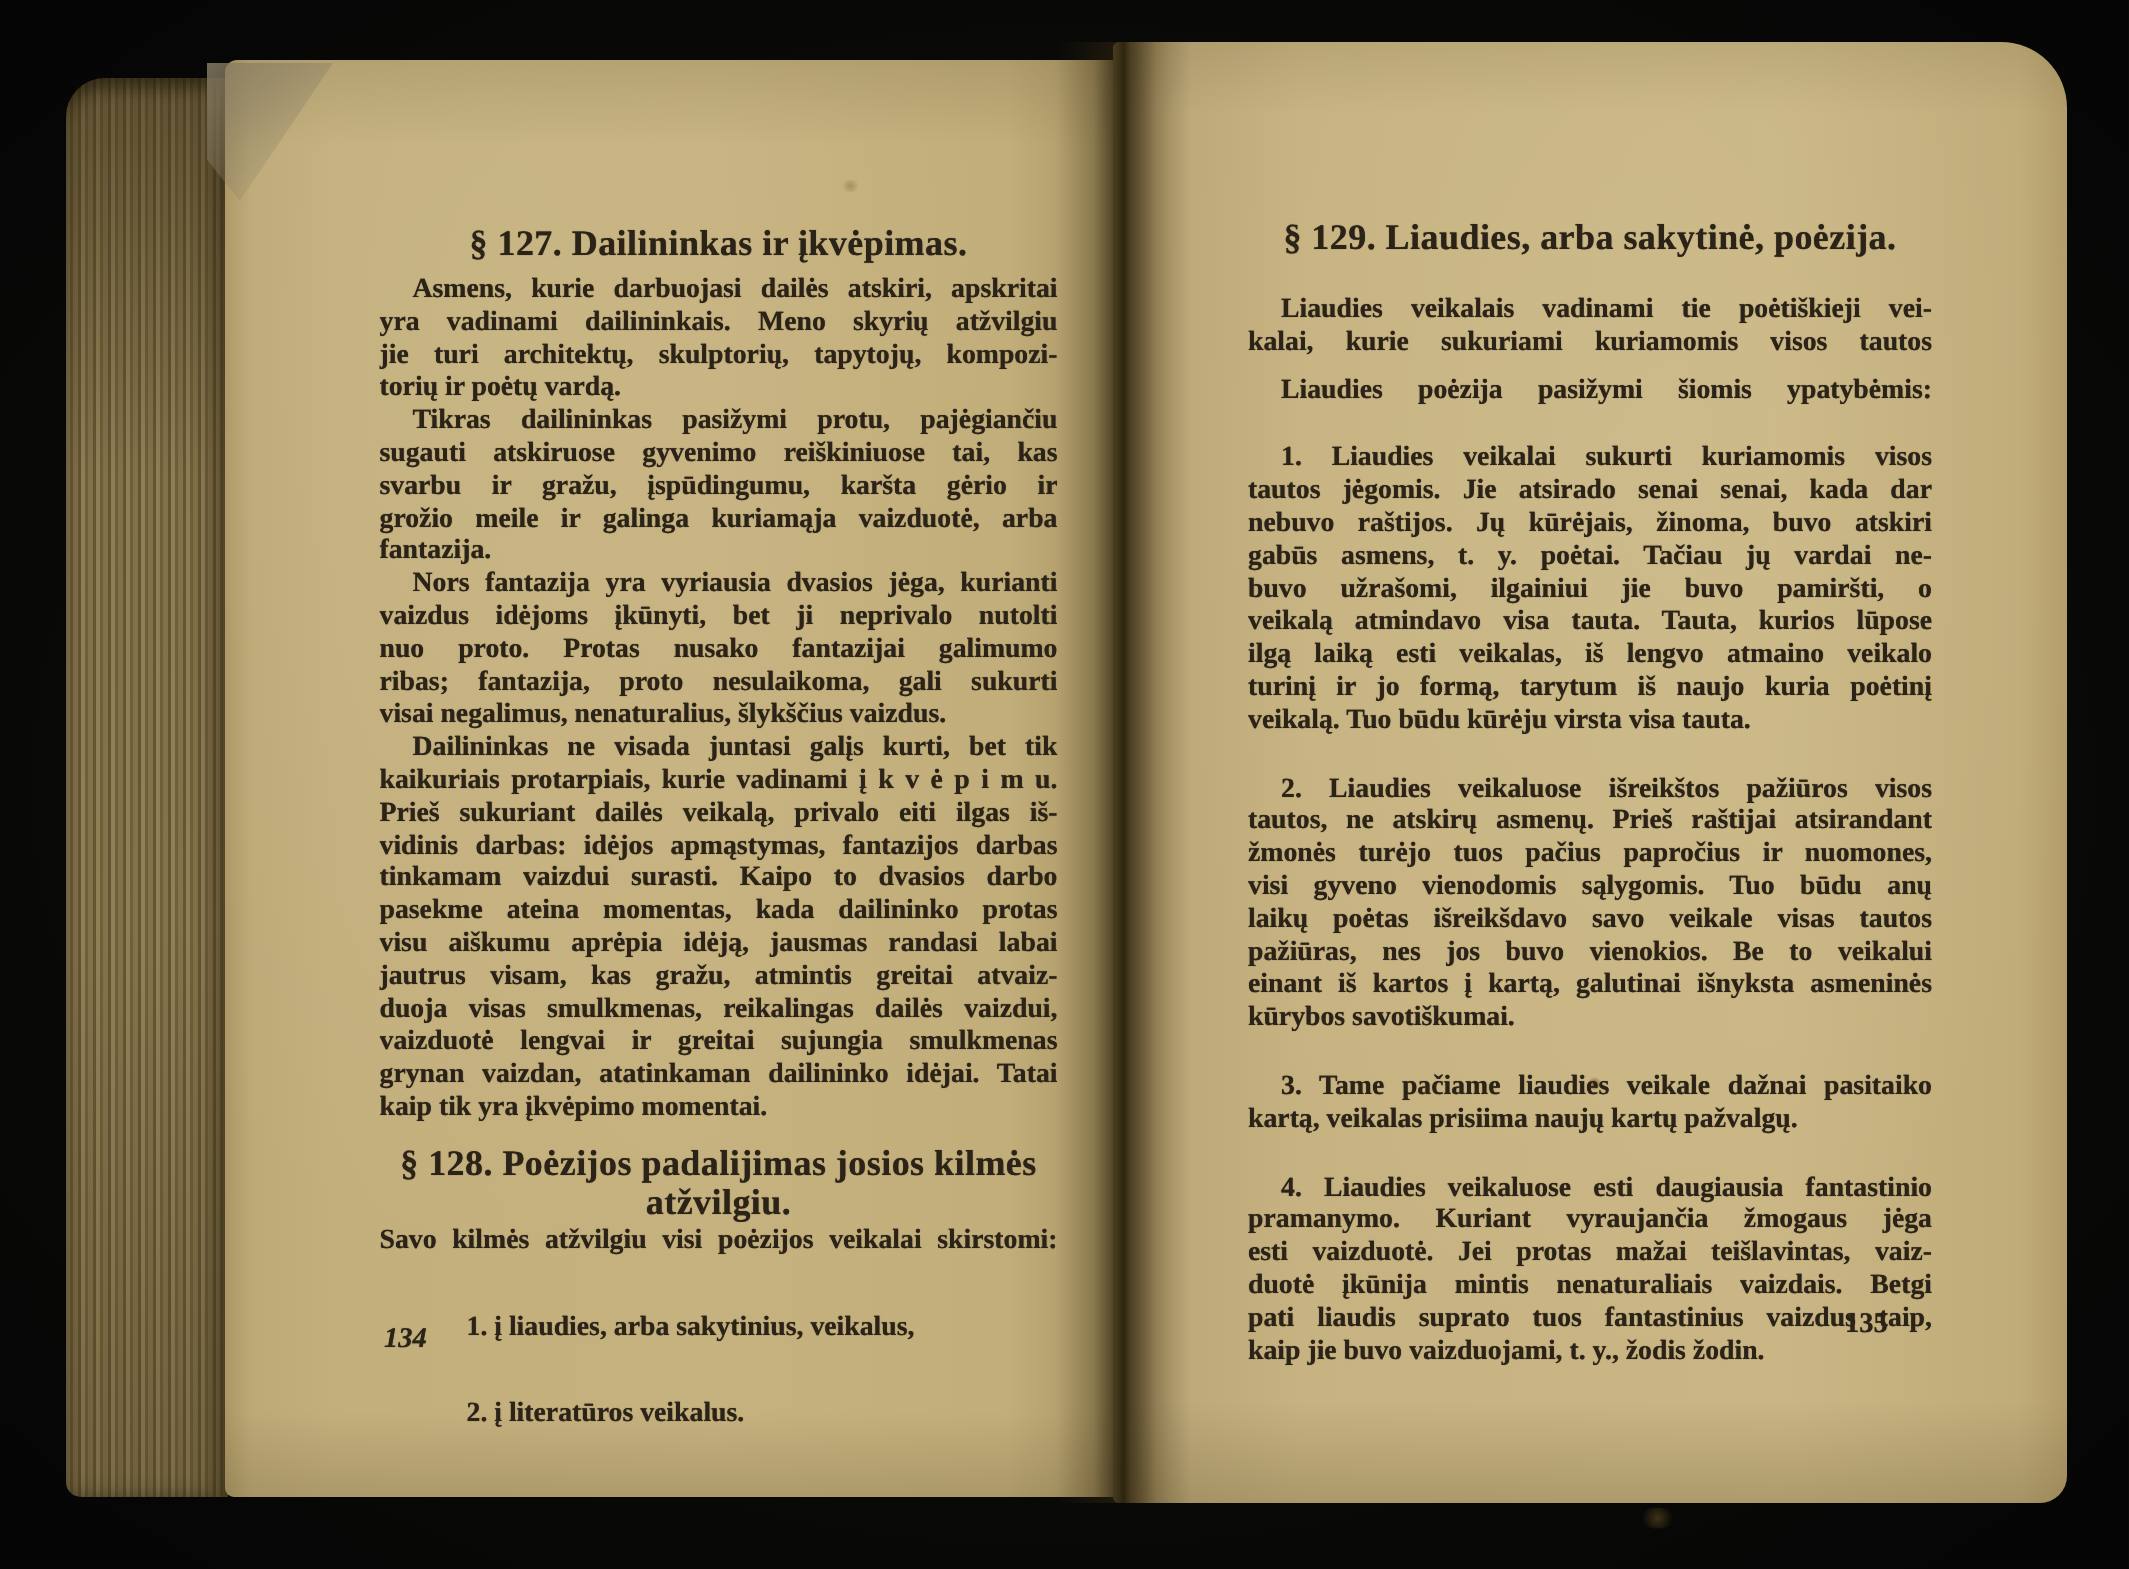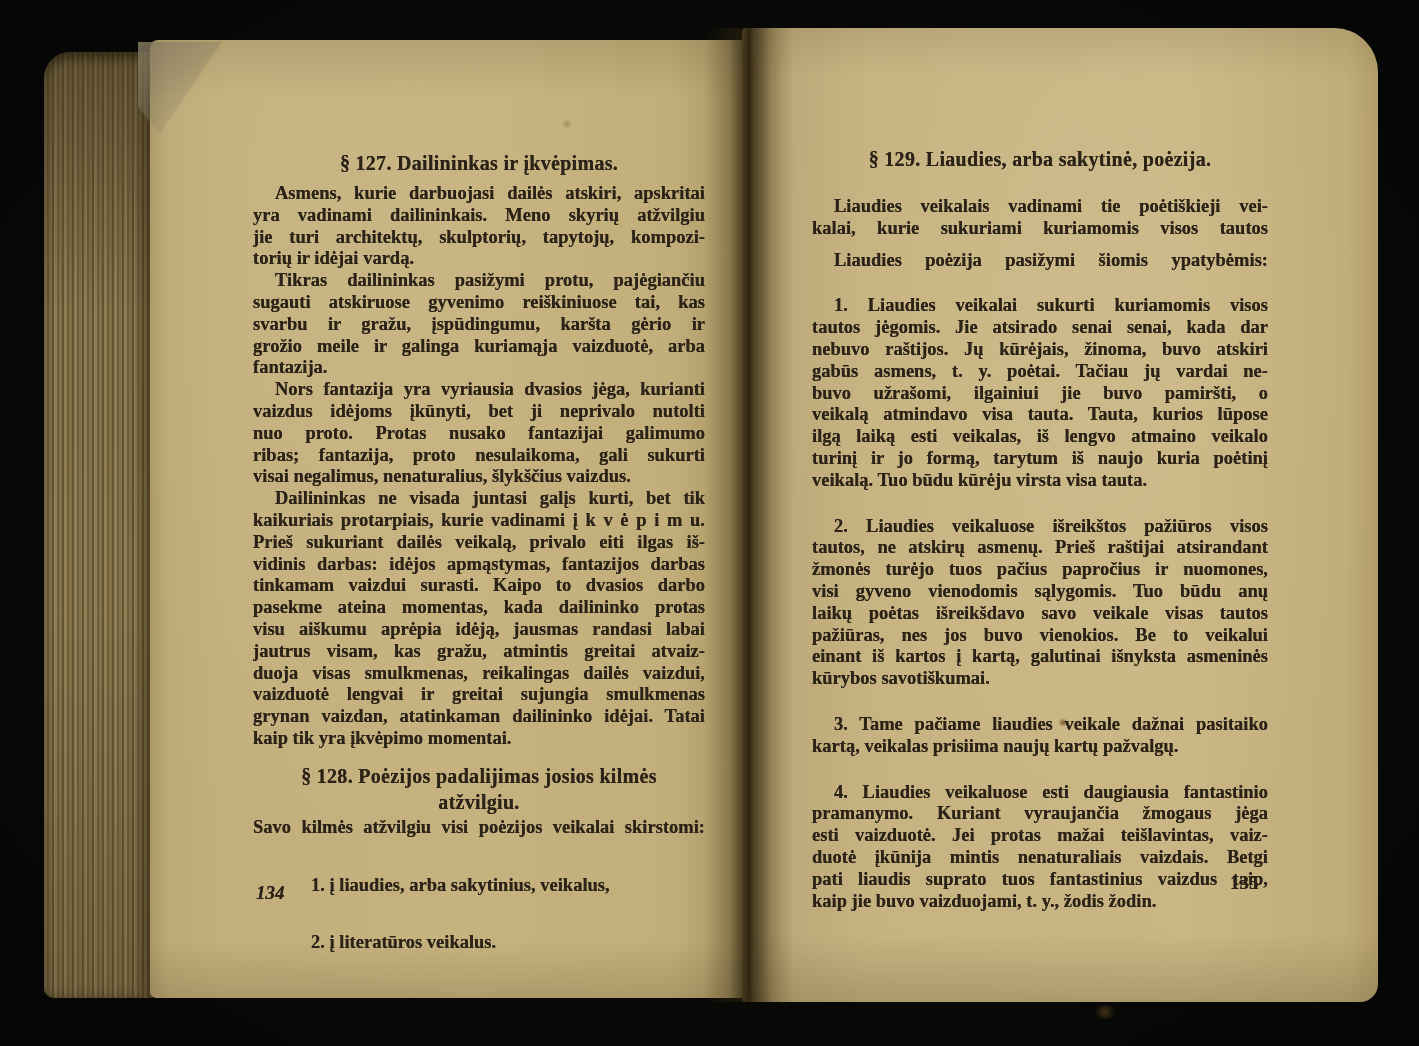"§ 127. Dailininkas ir įkvėpimas." .heading .ln { font-size: 20px -> 24px }
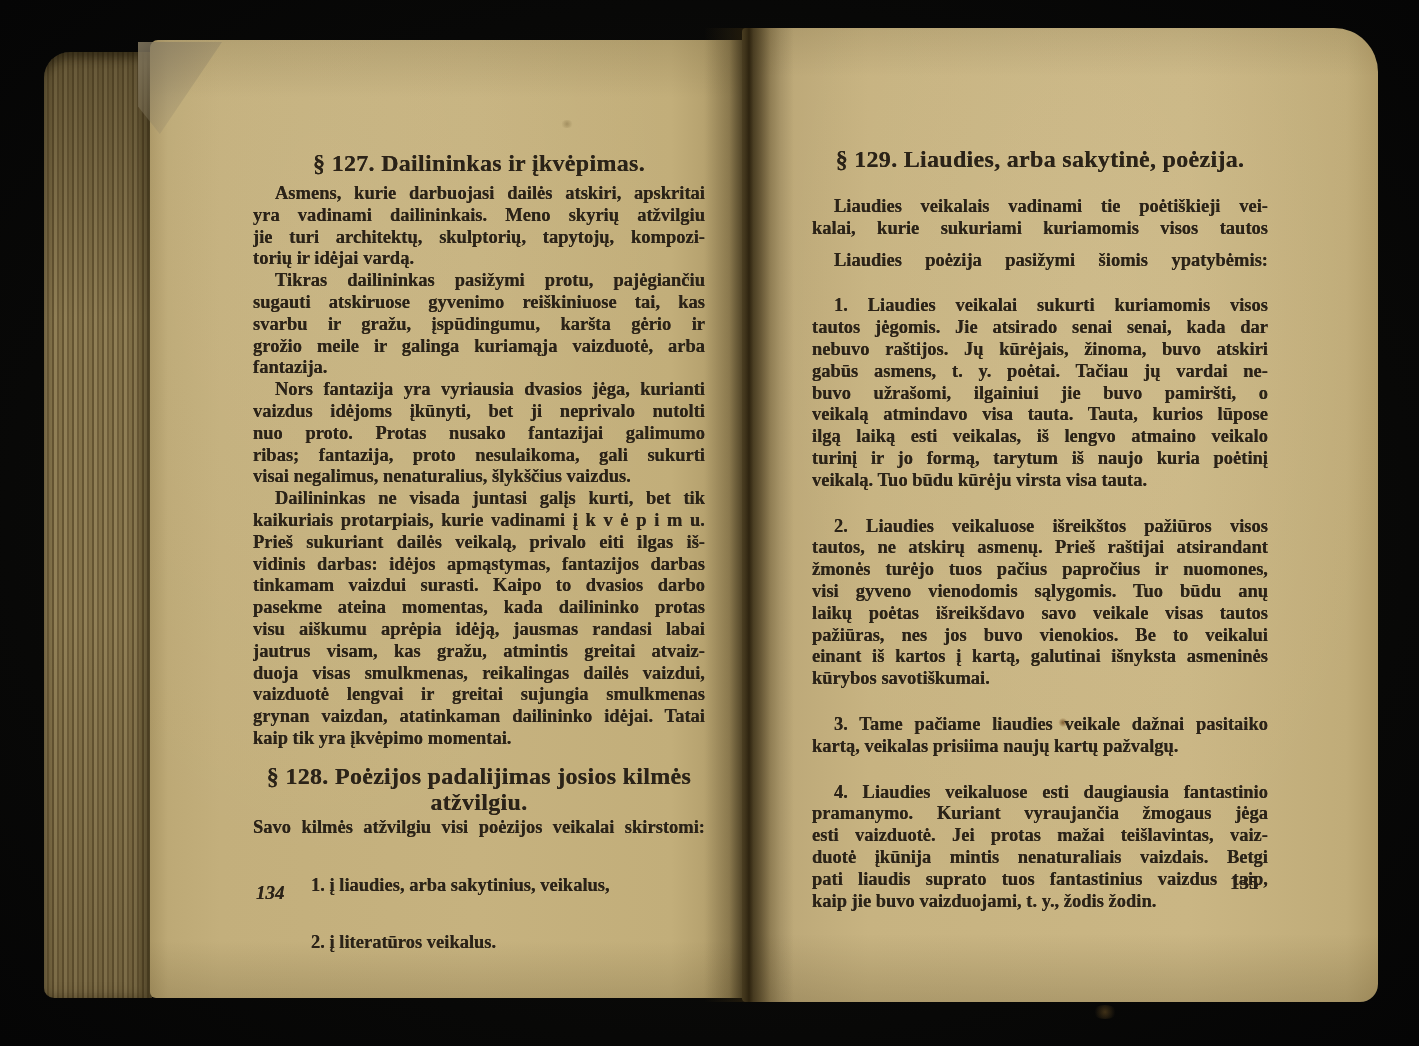"§ 129. Liaudies, arba sakytinė," .col-right { left: 812px -> 832px }
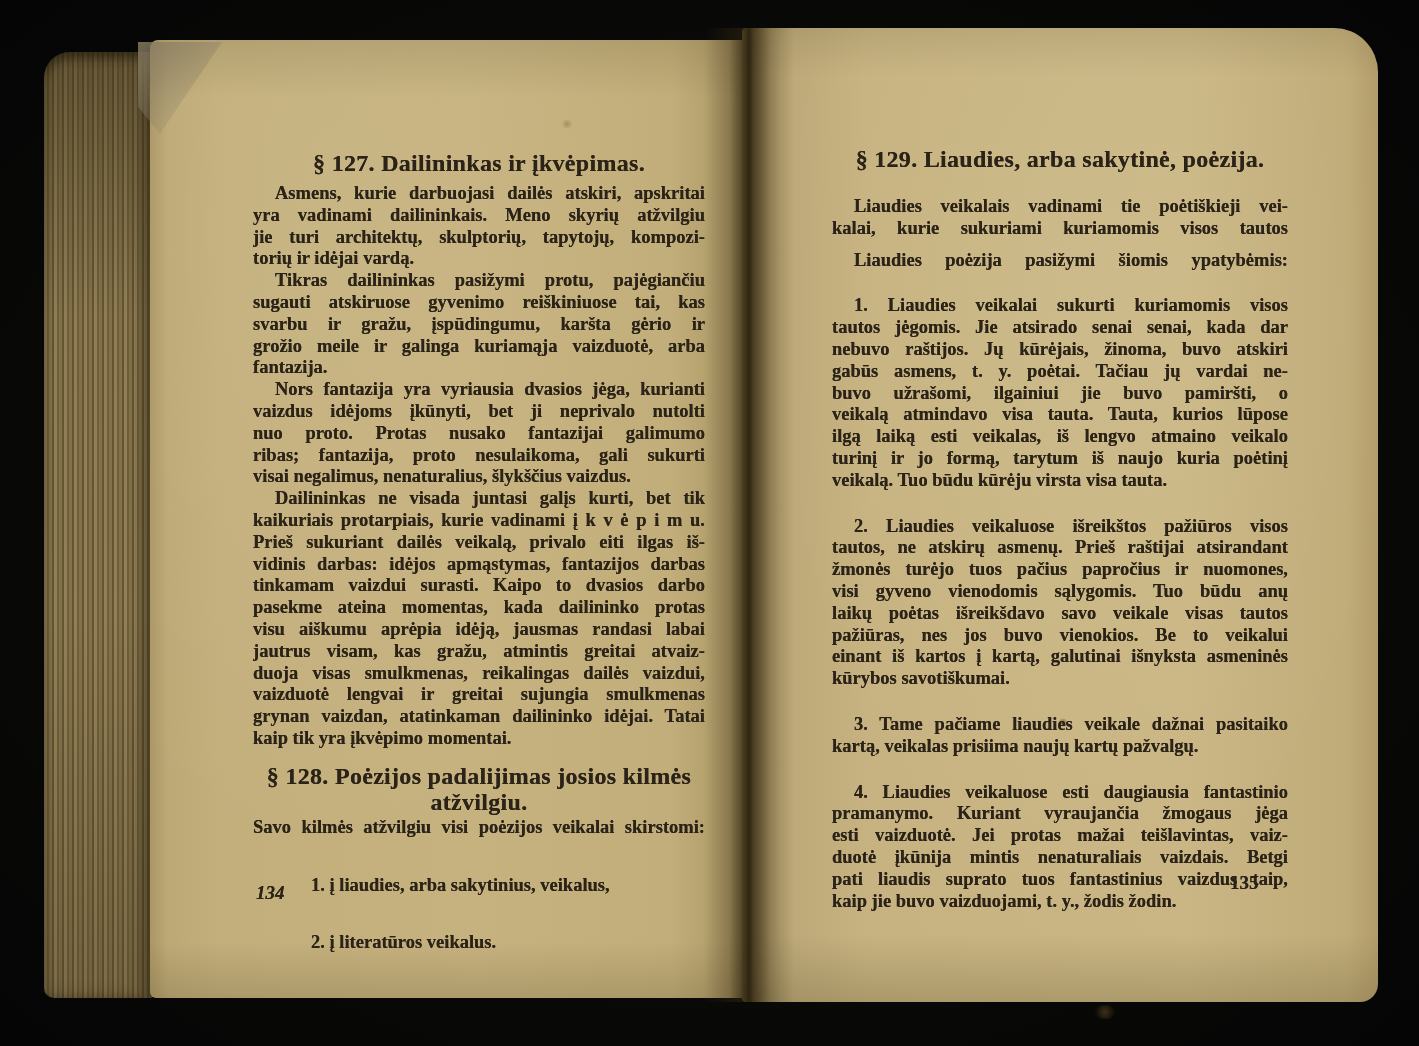"torių ir idėjai vardą." div.ln { text: idėjai -> poėtų }
